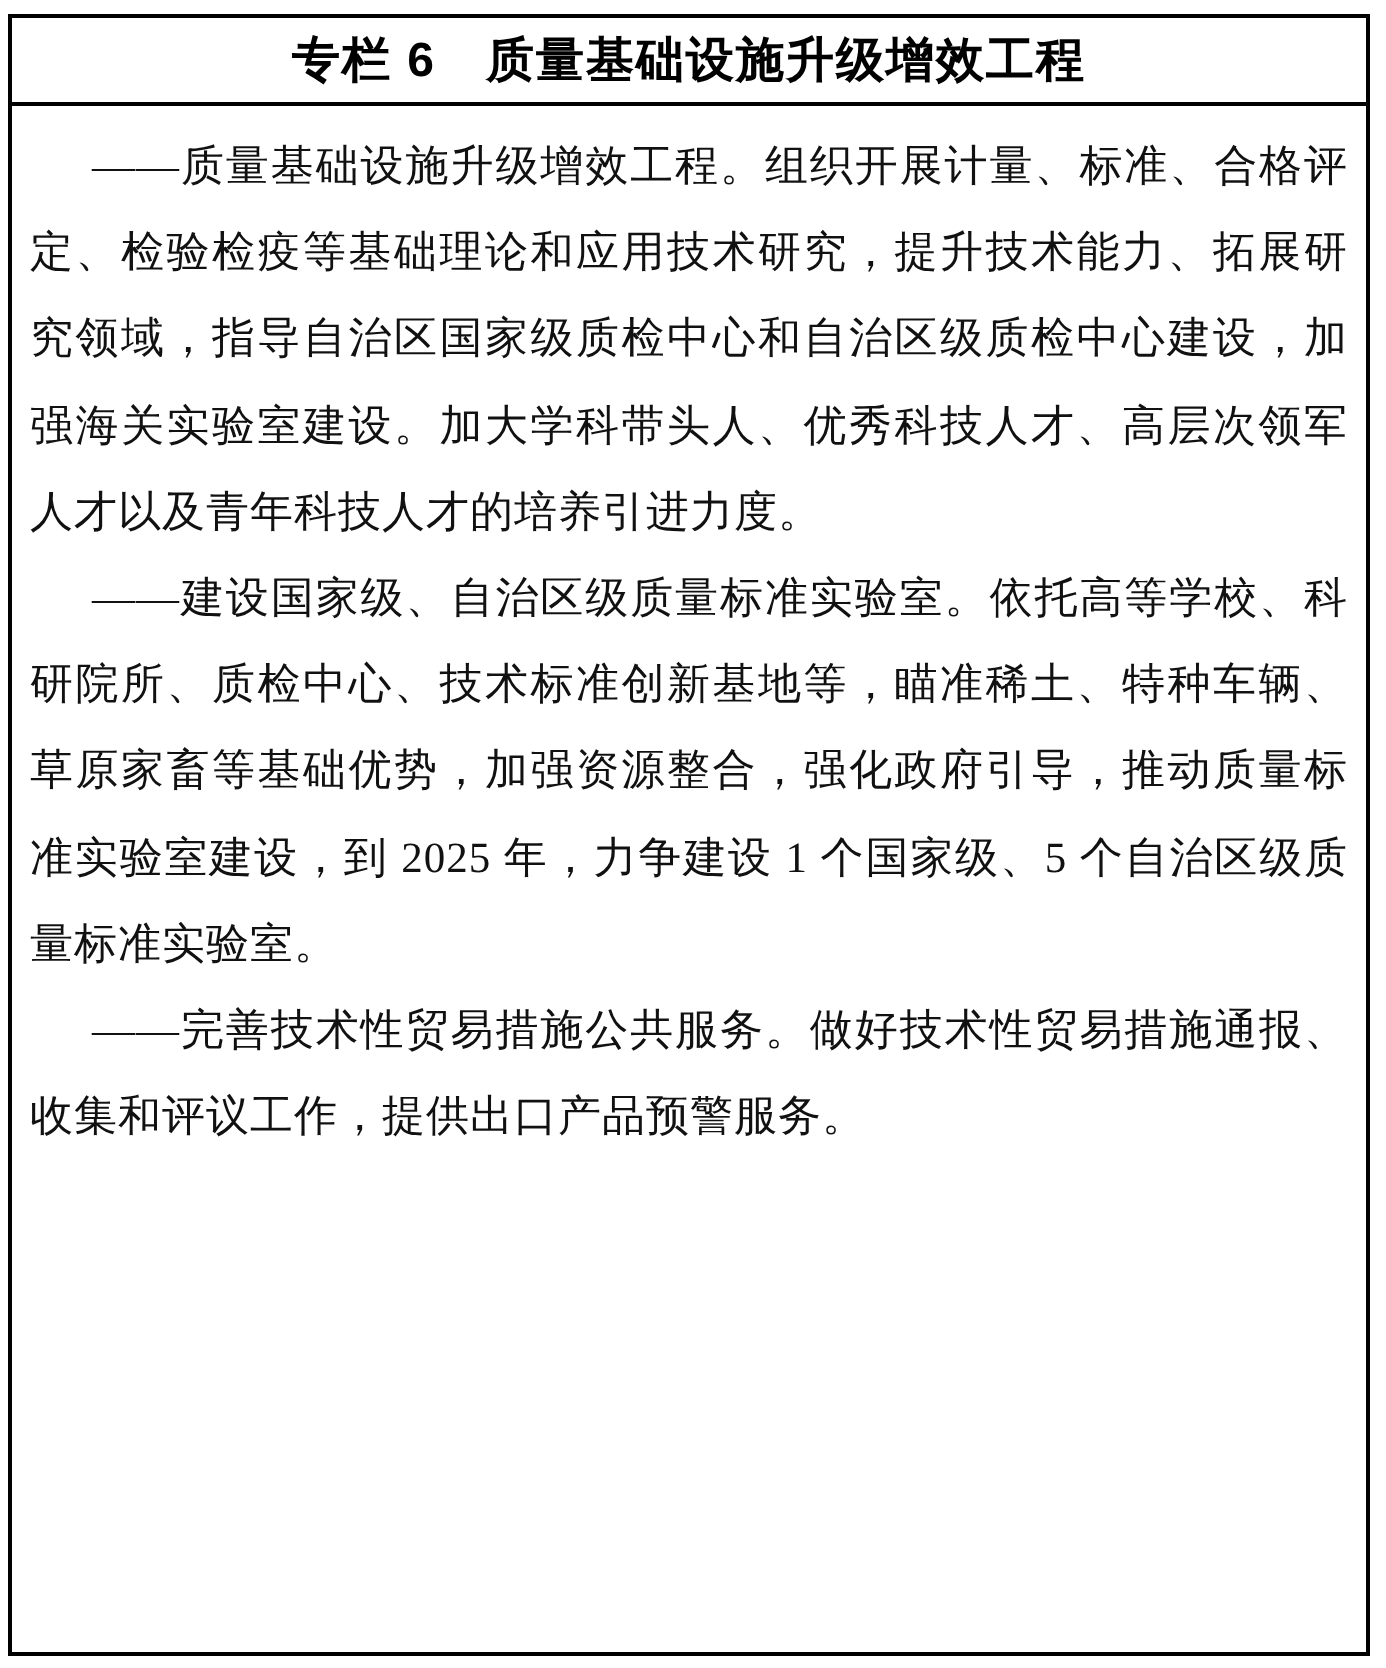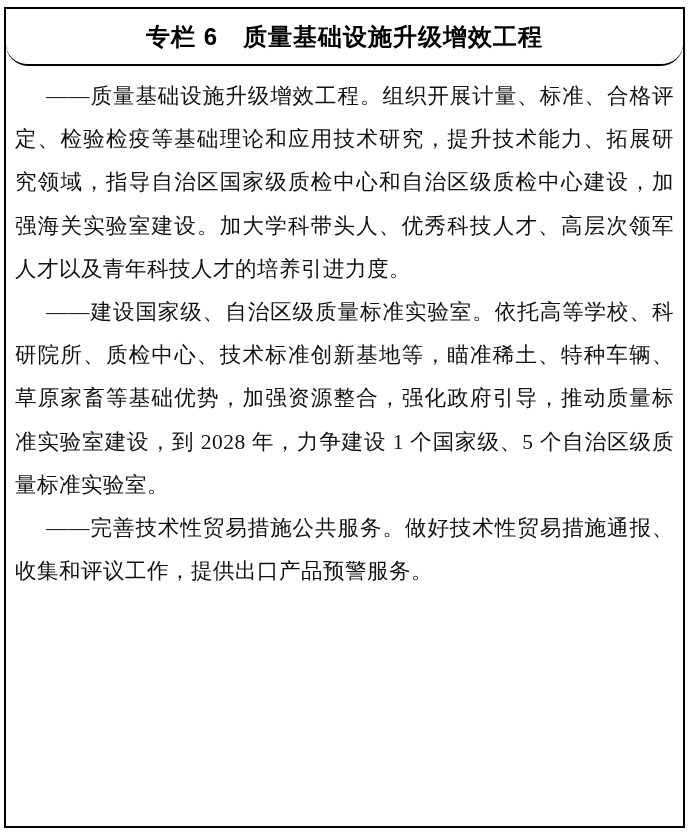"专栏 6 质量基础设施升级增效工程" .panel-title { border-radius: 22px -> none; height: 57px -> 44px }
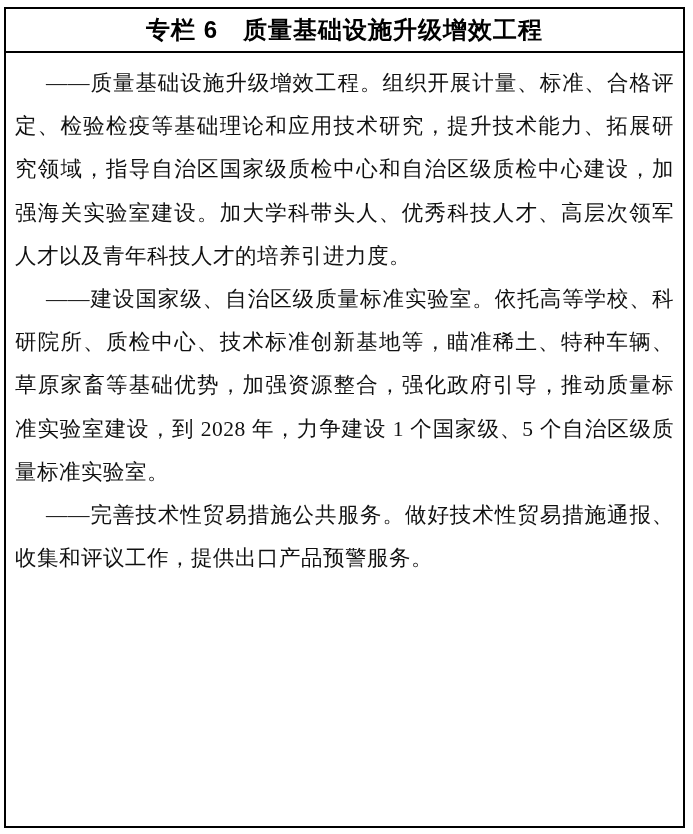"——建设国家级、自治区级质量标准实验室。依托高等学校、科研院所、质检中心、技术标" p.para { text: 2028 -> 2025 }
